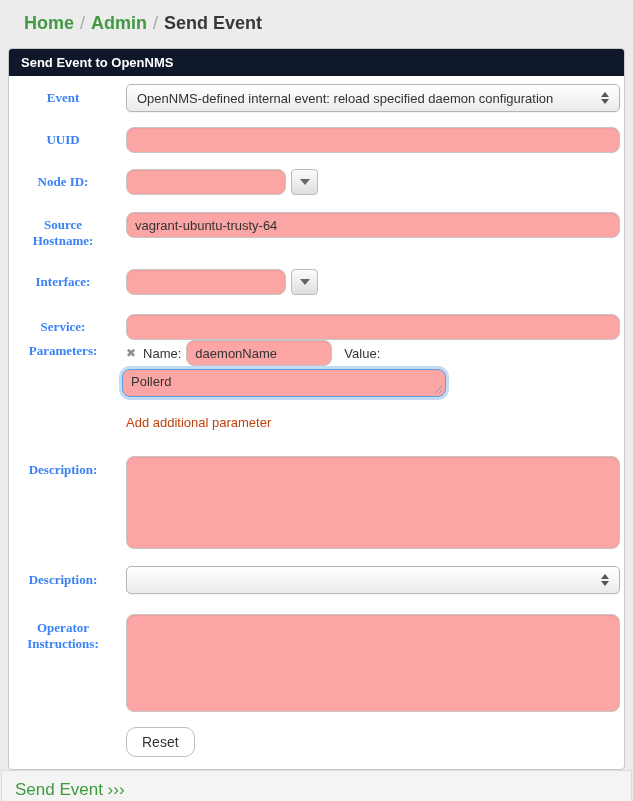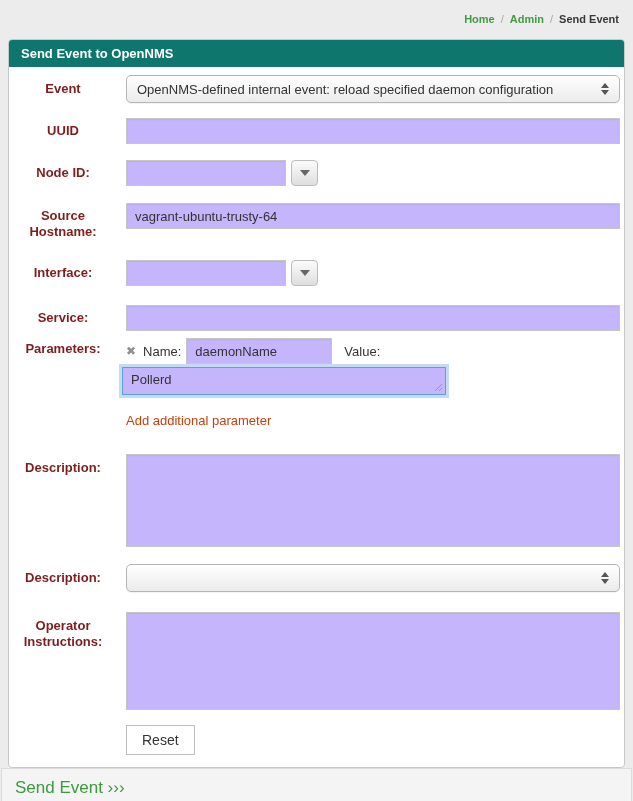"Home / Admin / Send" .breadcrumb { font-size: 11px -> 18px; text-align: right -> none }
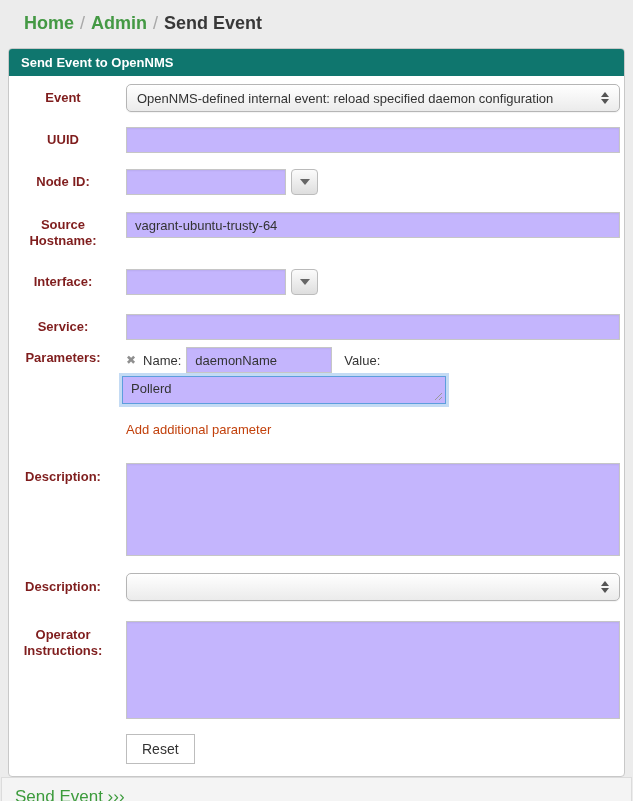"Send Event to OpenNMS" .card-header { background: #0f766e -> #0f172a }
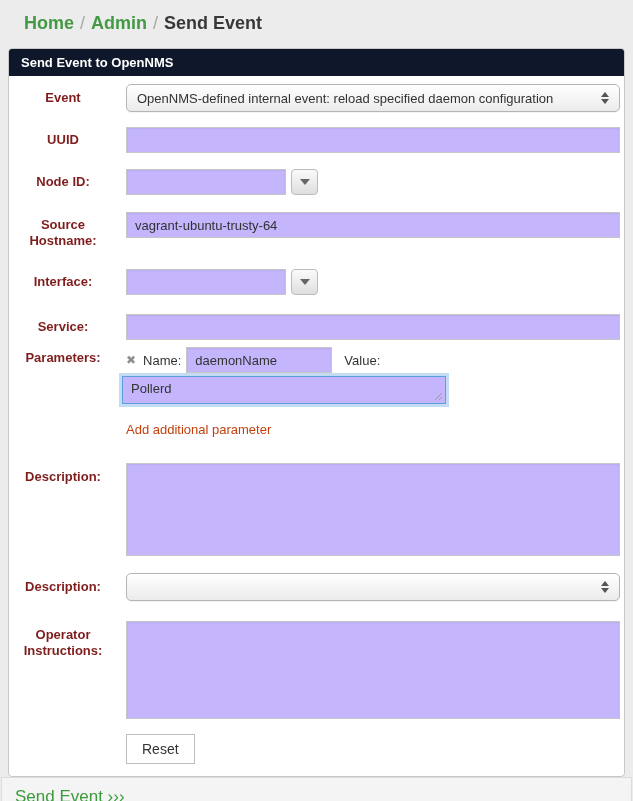"Event" .label-col { color: #7f1d1d -> #3b82f6; font-family: none -> Liberation Serif, serif }
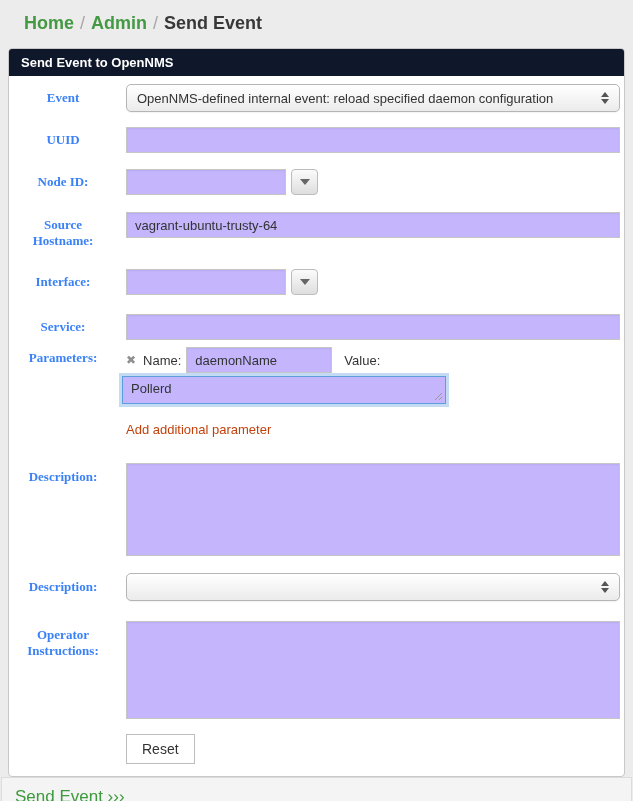"vagrant-ubuntu-trusty-64" input[type=text], textarea { background: #c4b5fd -> #fca5a5; border-radius: 0 -> 8px }
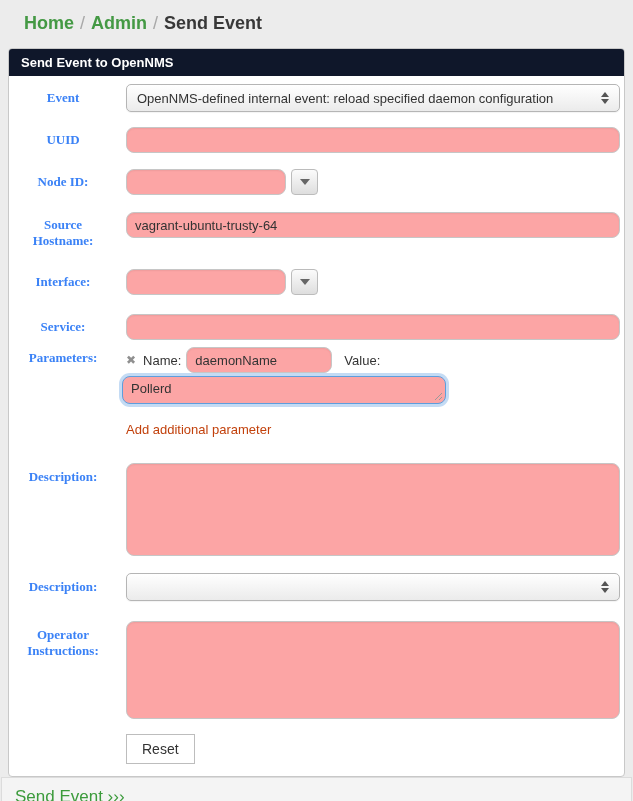"Service:" .mb11 { margin-bottom: 7px -> 0 }
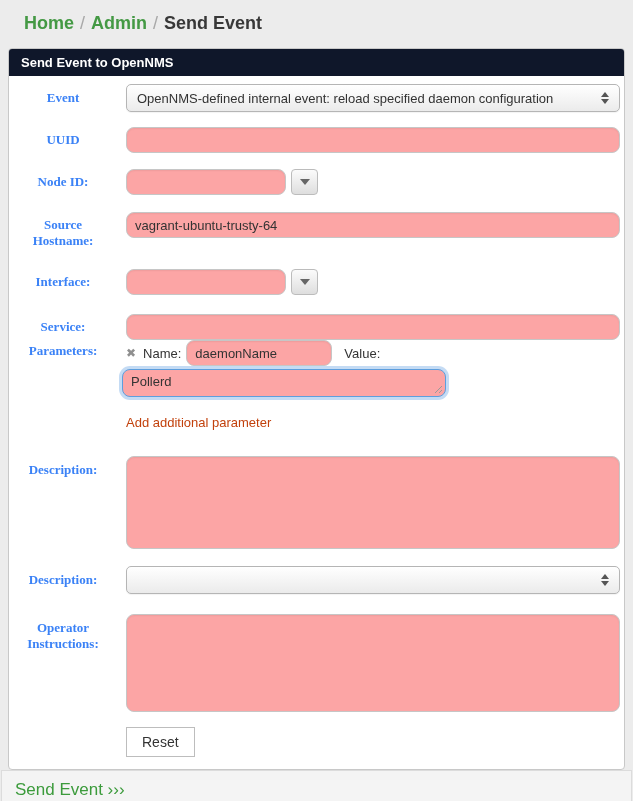"Reset" .reset-btn { border-radius: 0 -> 10px }
